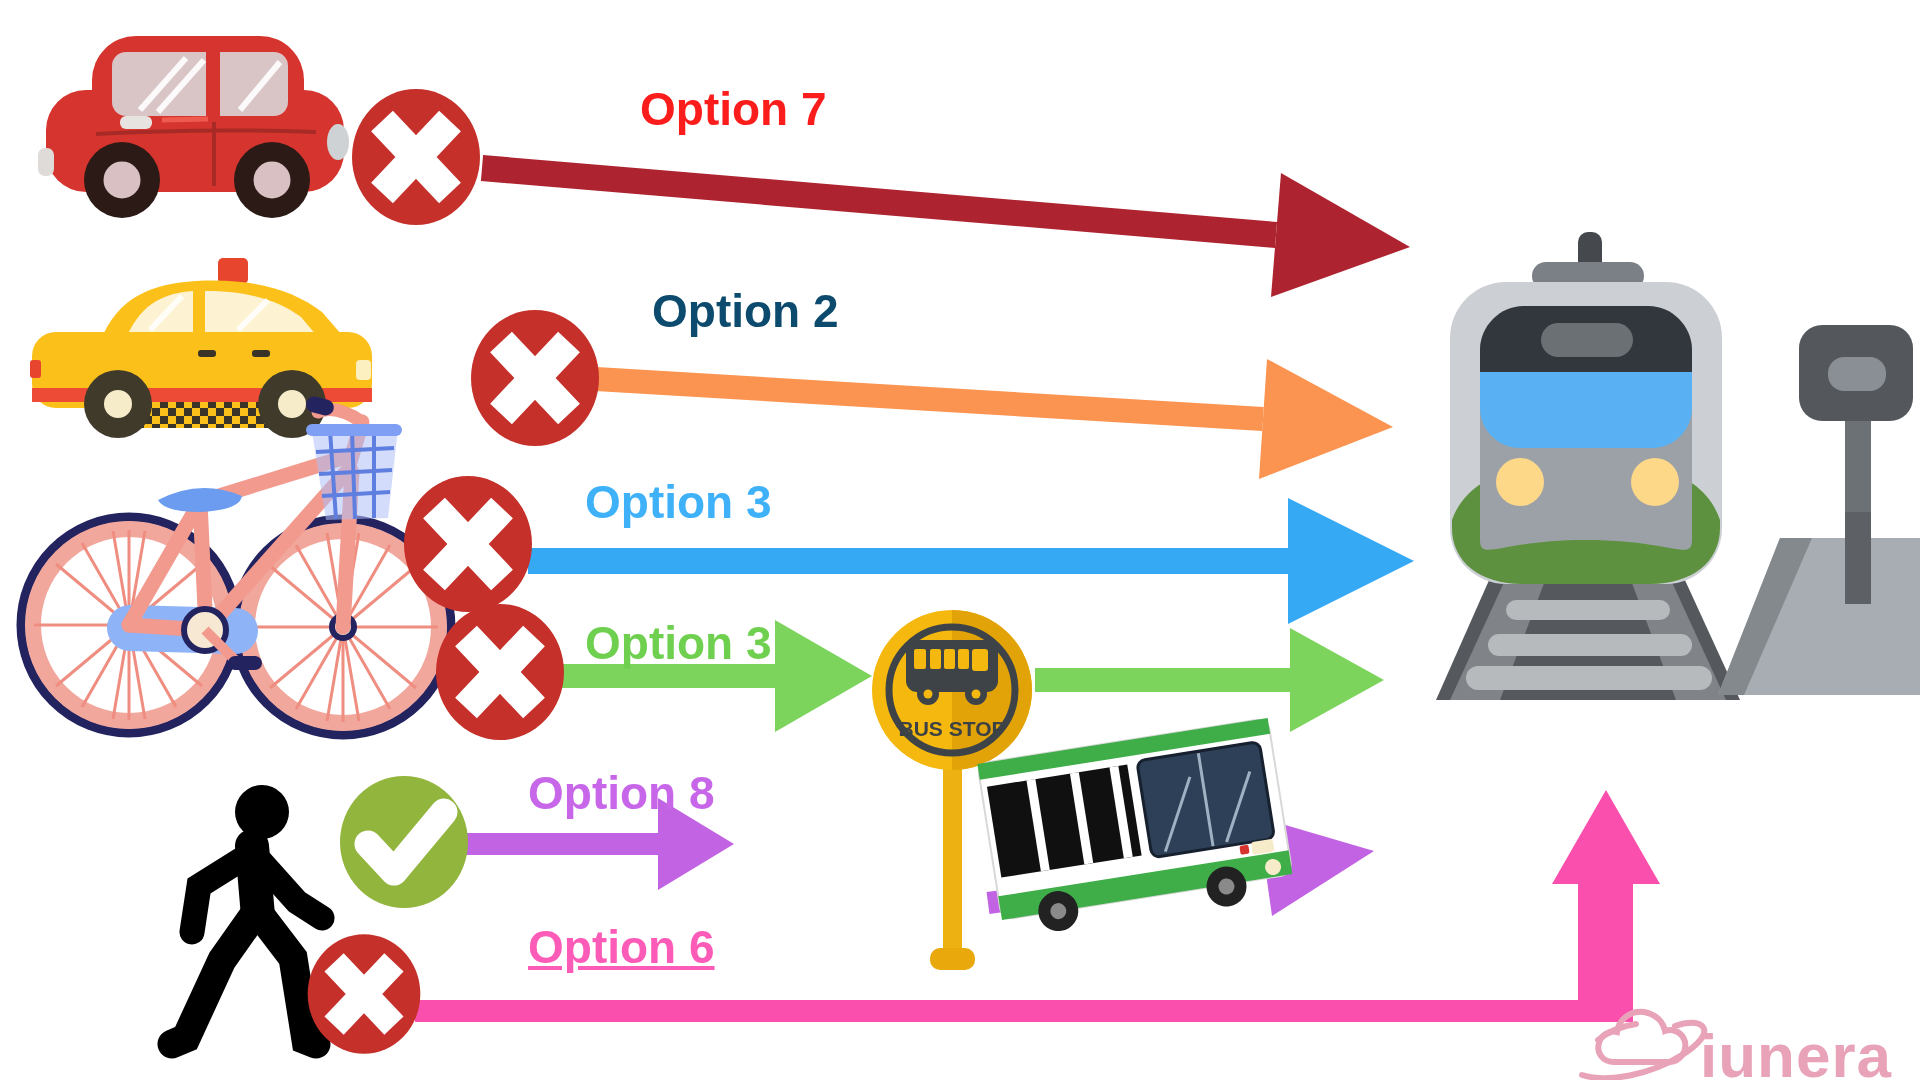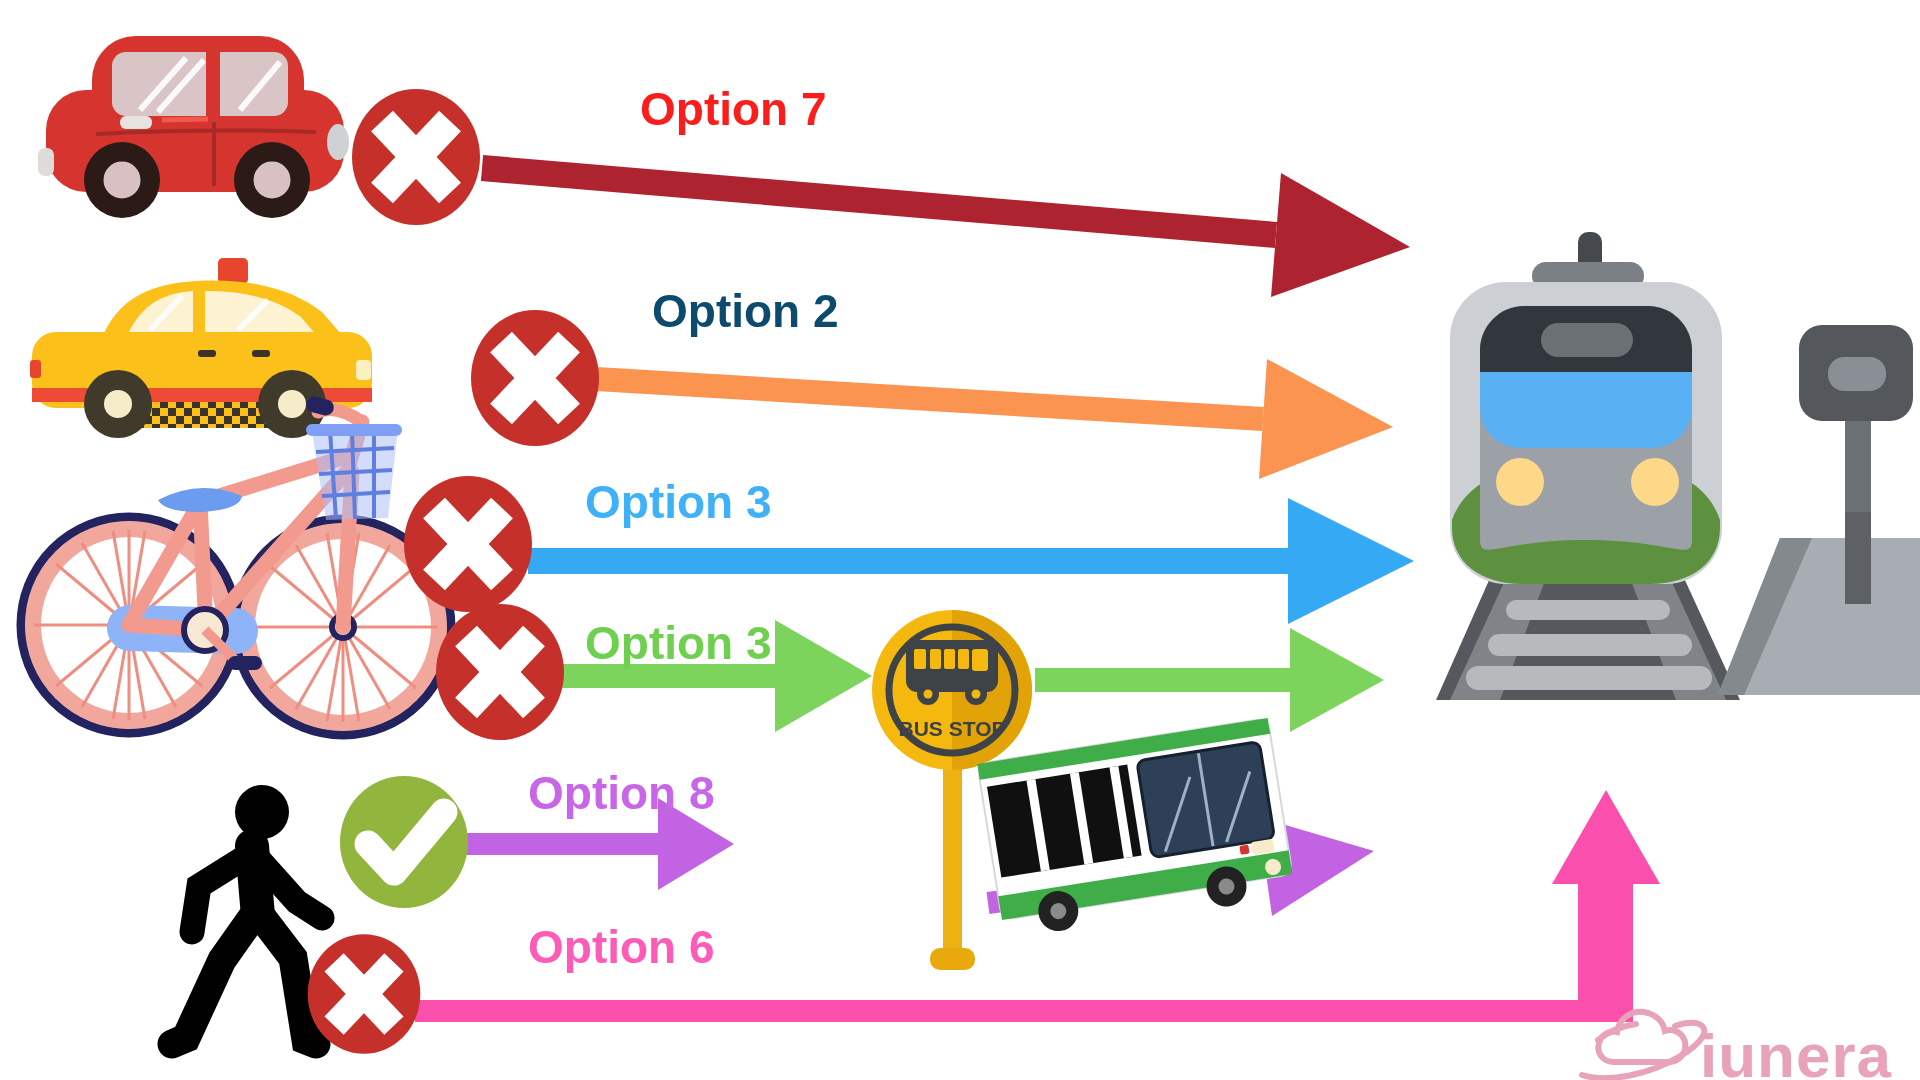"Option 6" #lbl-6 { text-decoration: none -> underline }
